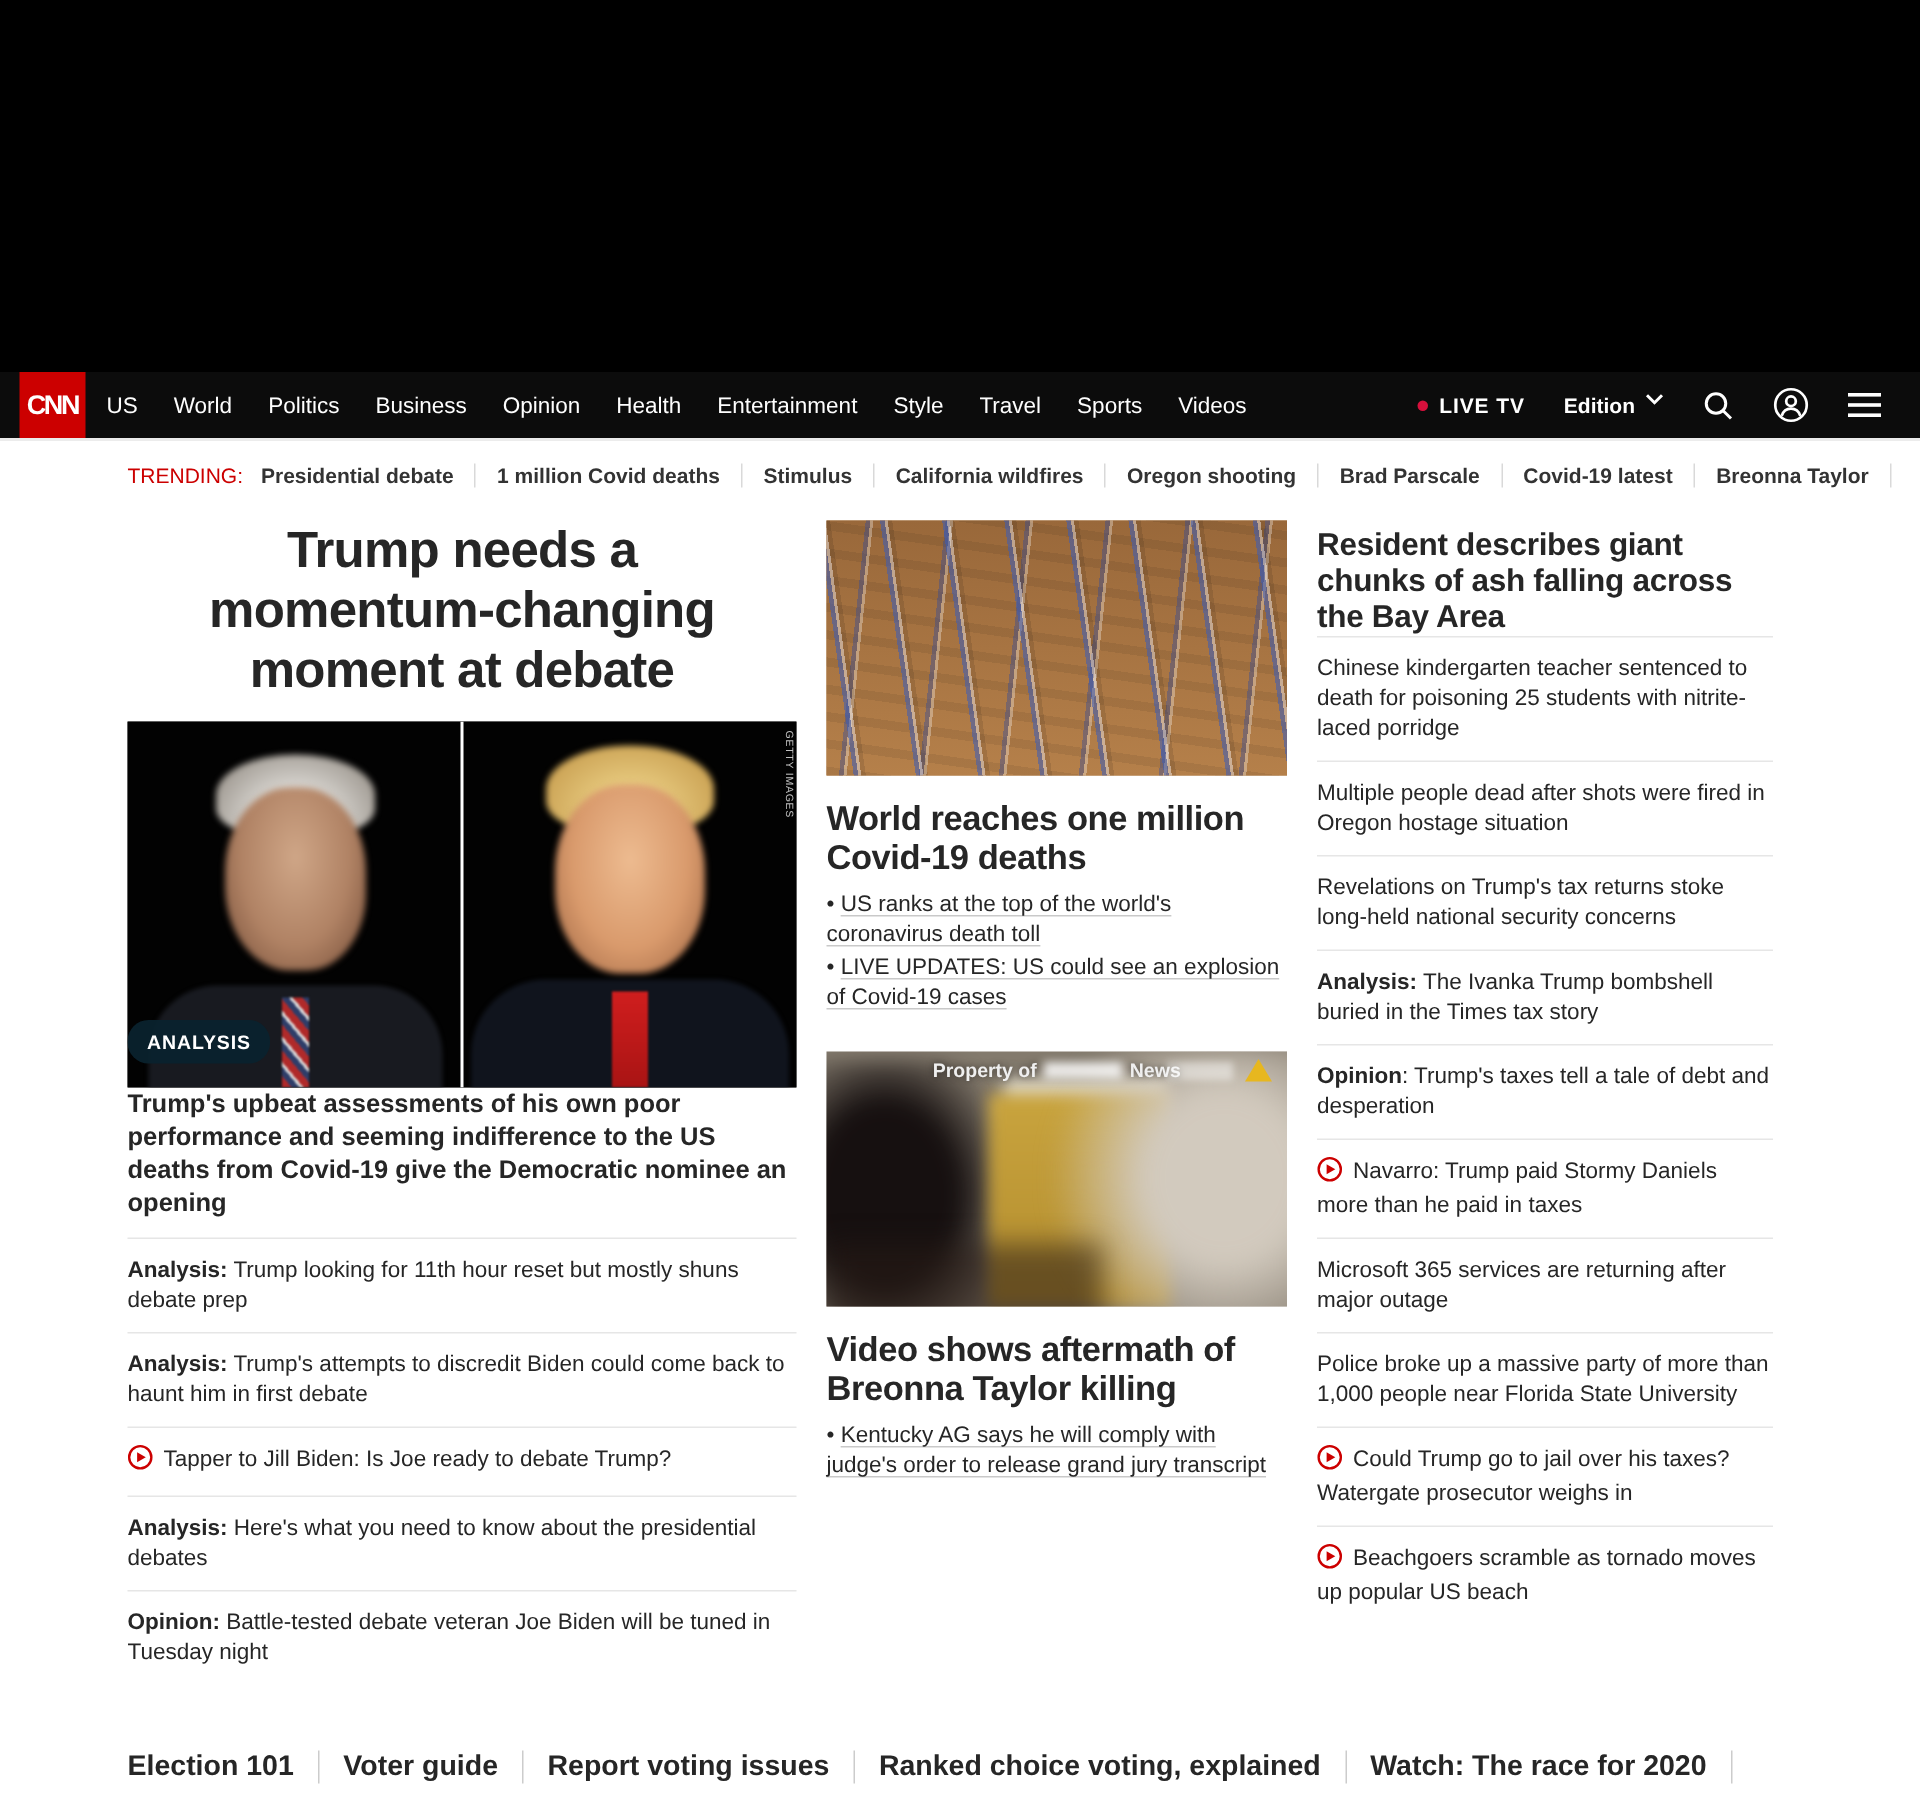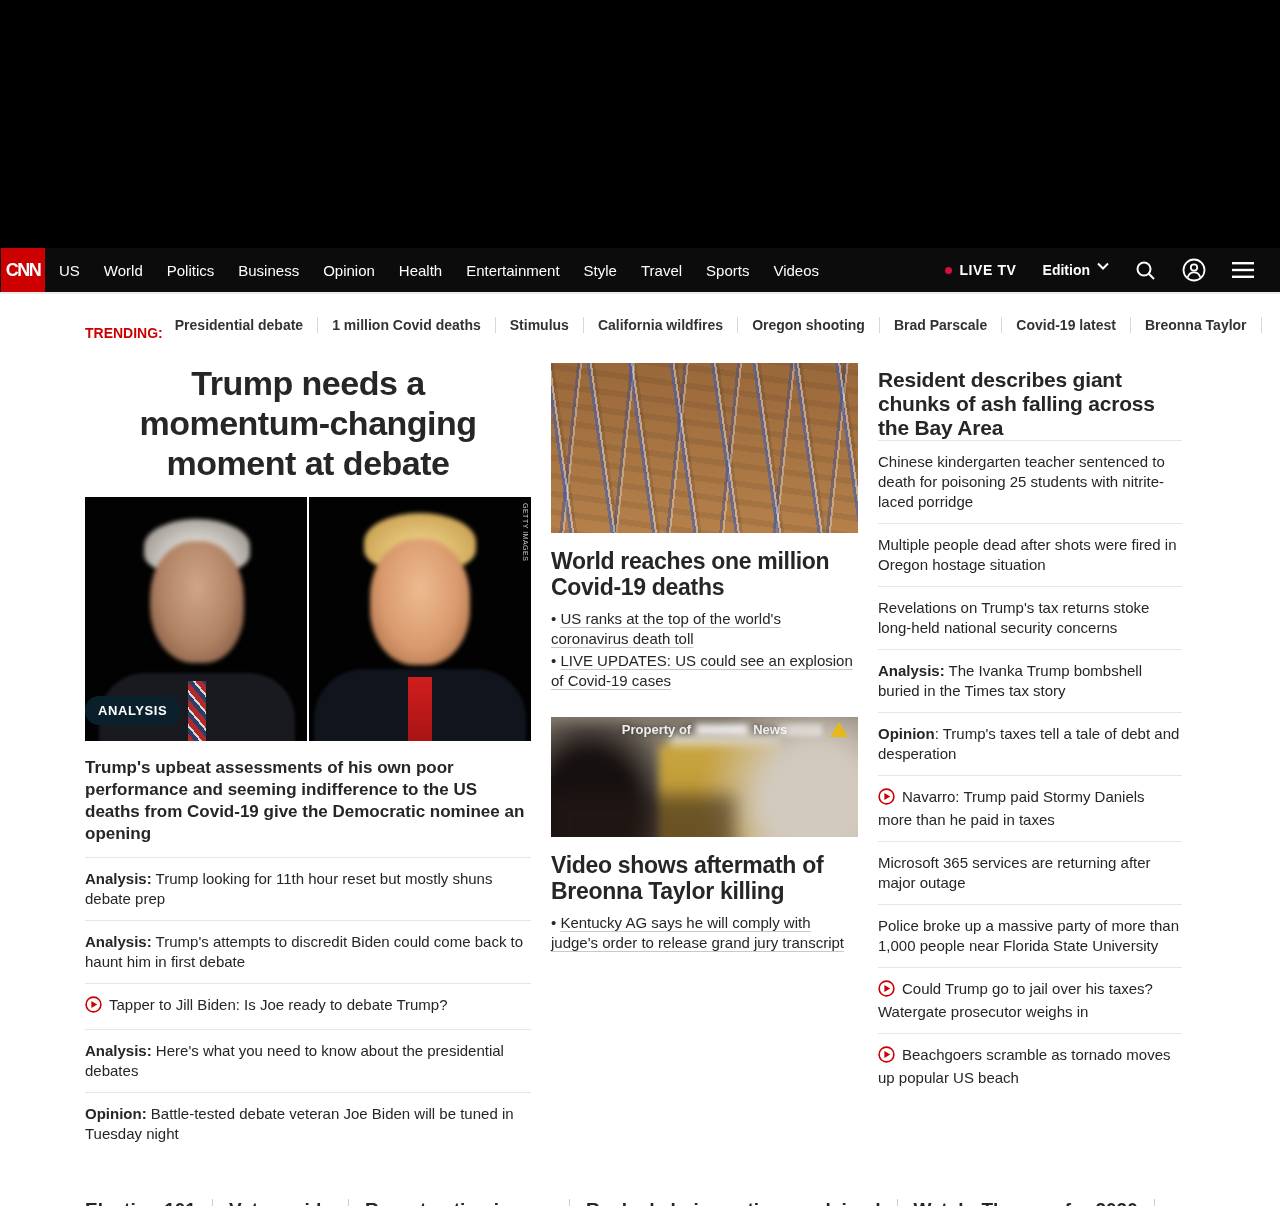"CNN" .logo { margin-left: 1px -> 13px }
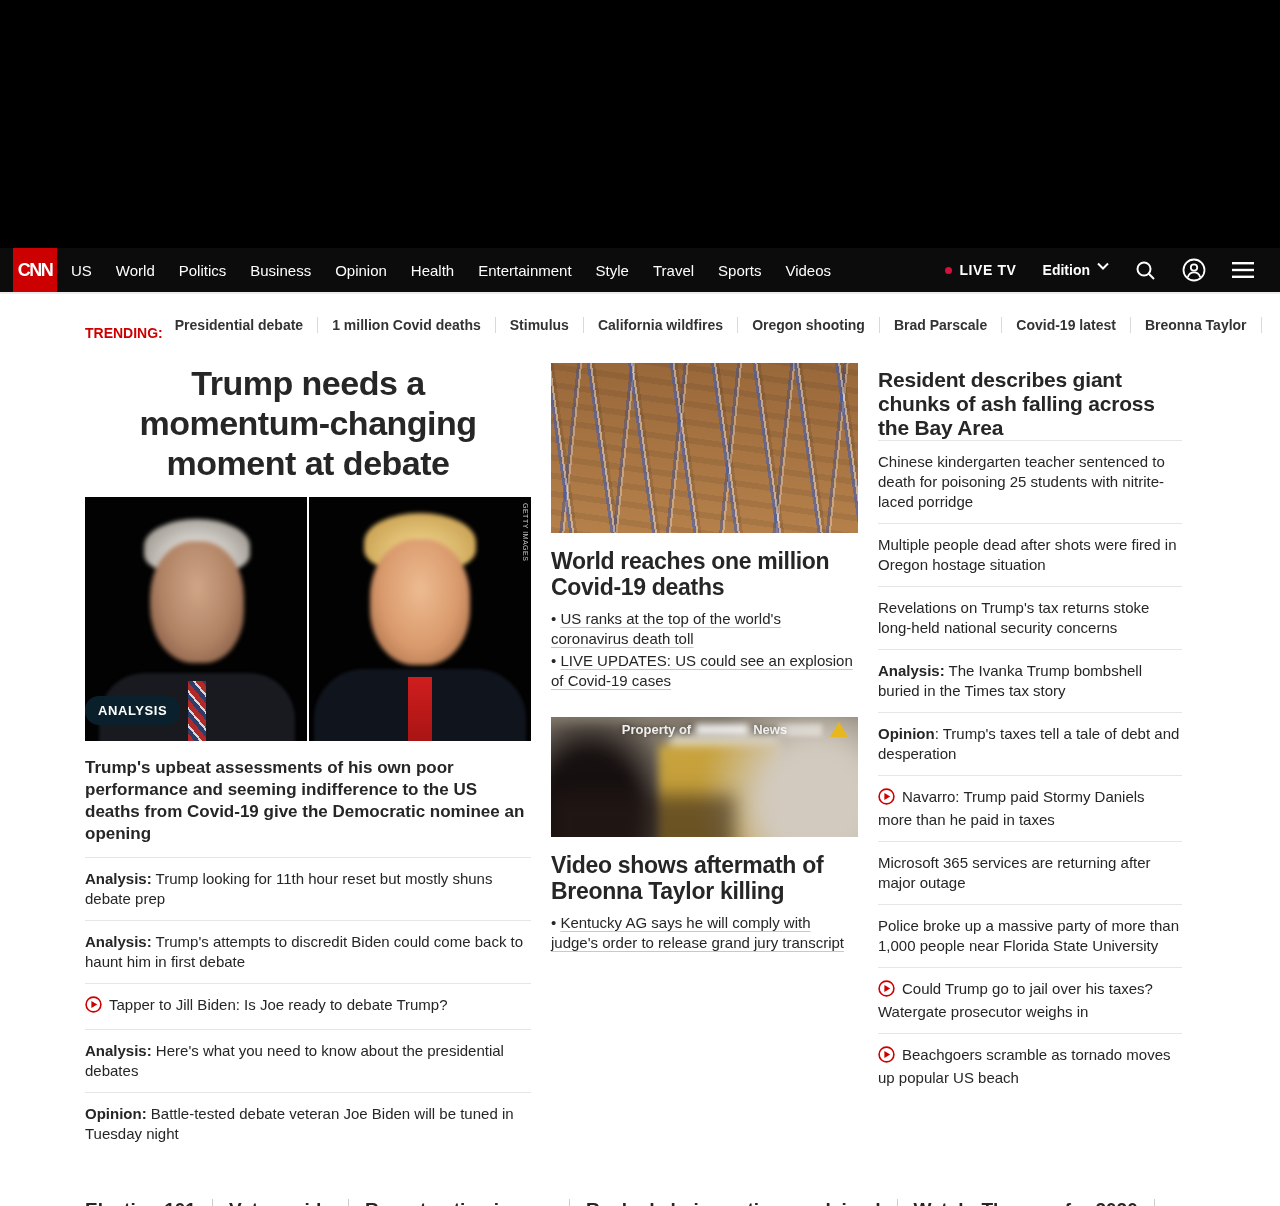"TRENDING:" .trending-label { font-weight: 700 -> 400; margin-top: 16px -> none }
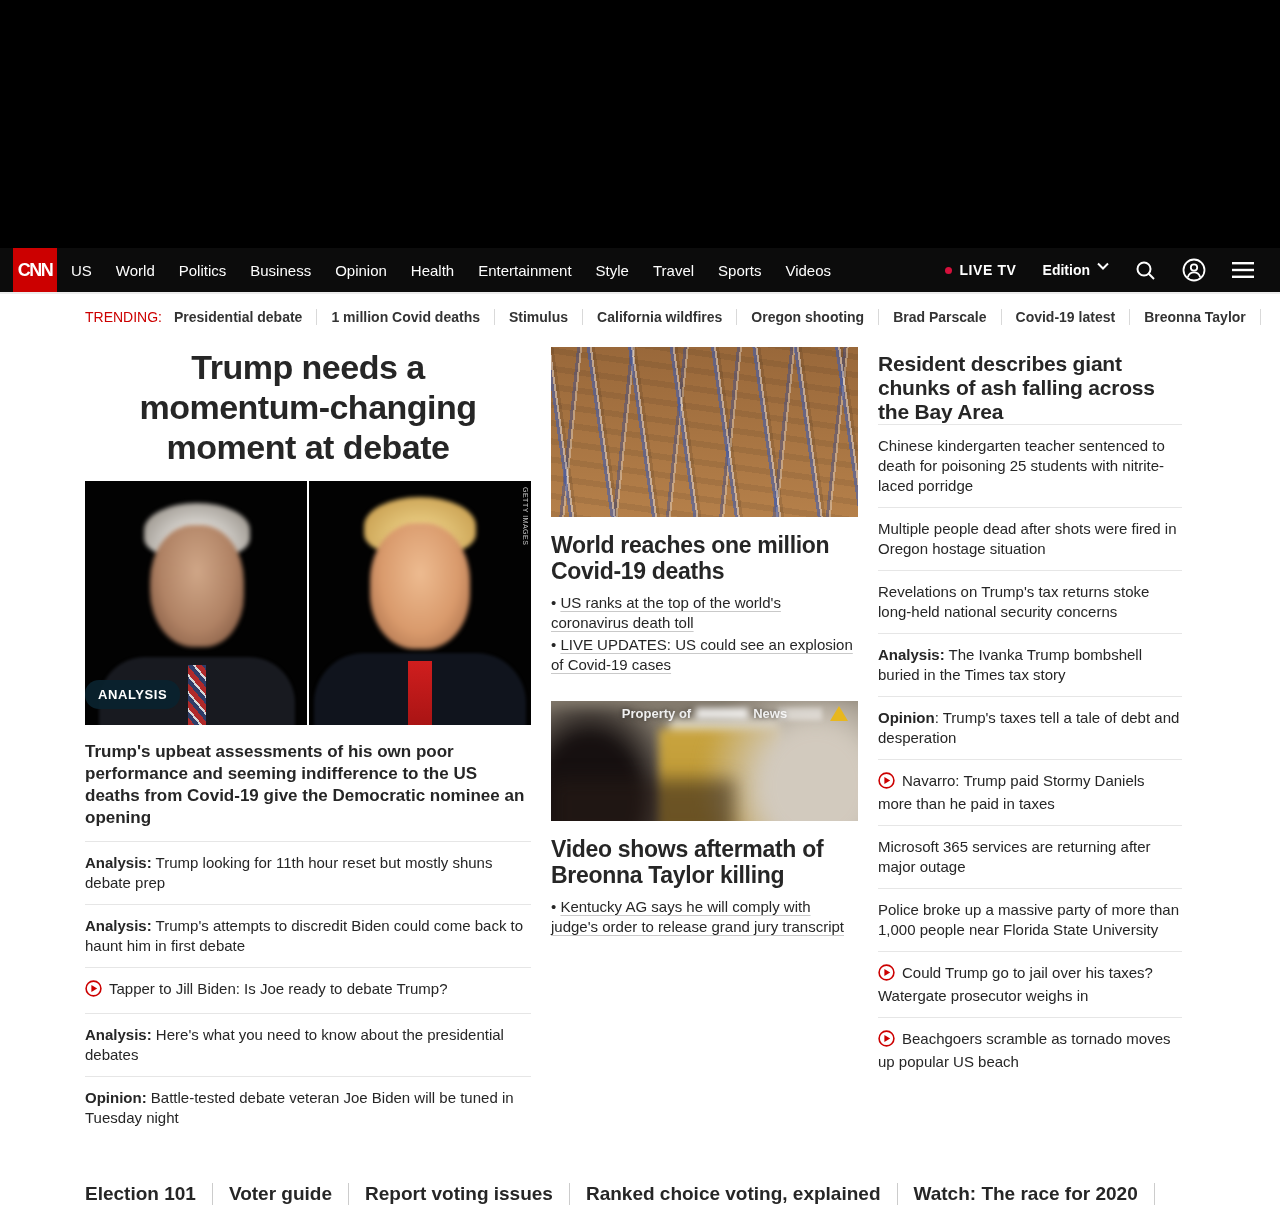"Property of News" .video-still { height: 120px -> 170px }
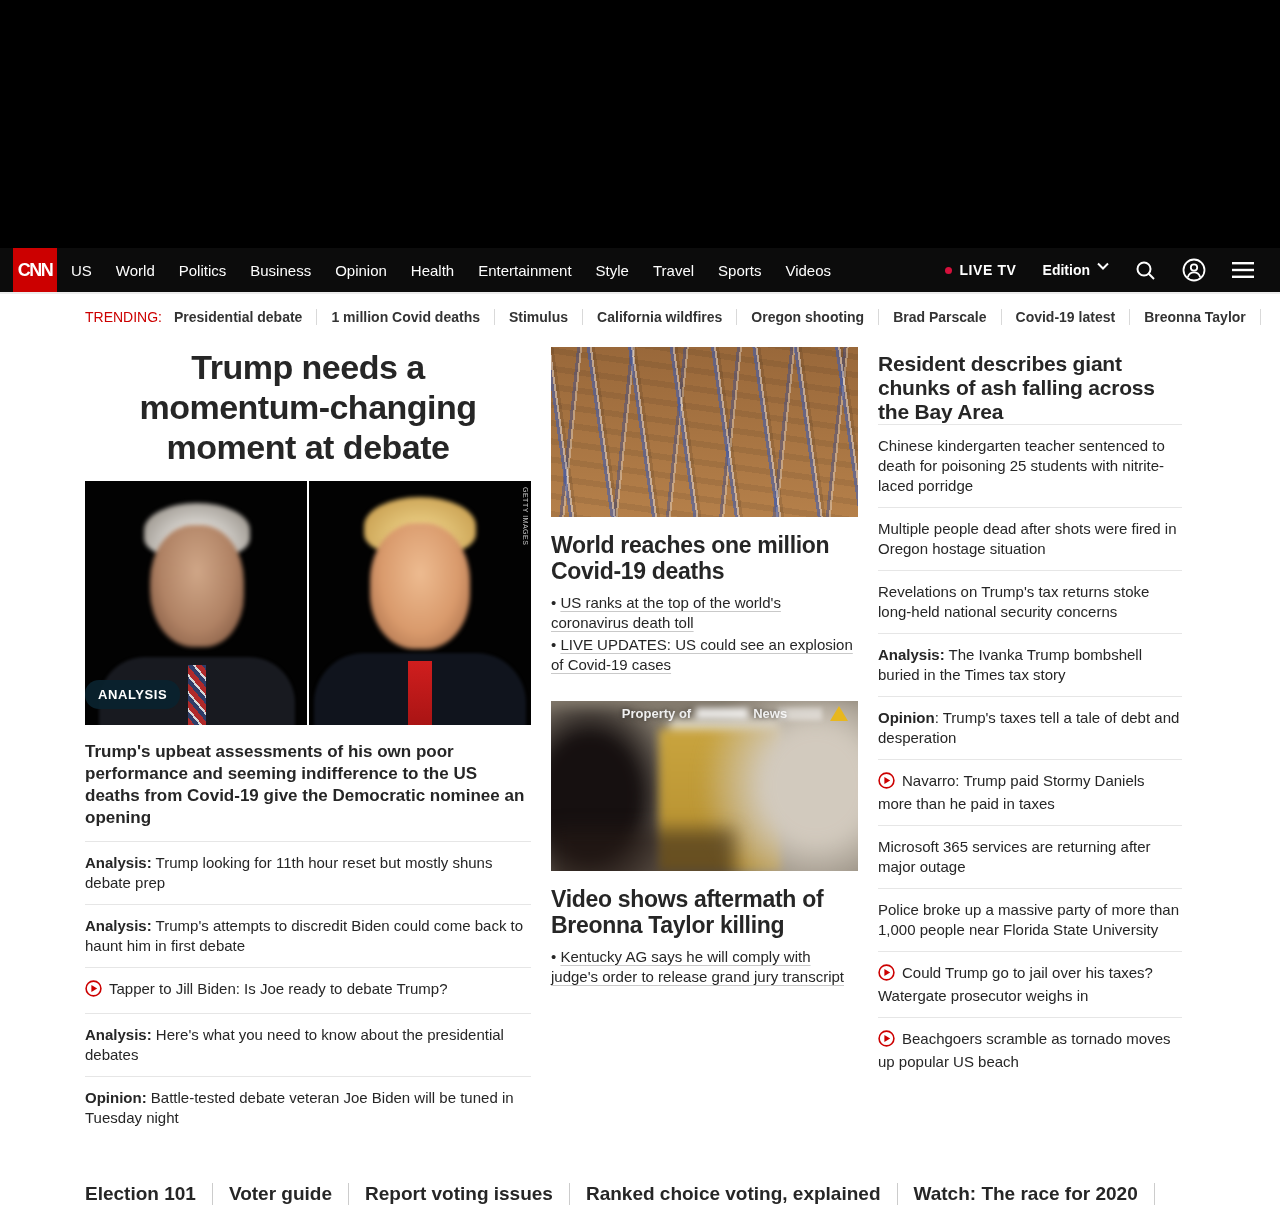"Trump's upbeat assessments of his" .lead-subhead { margin-top: 16px -> 0 }
